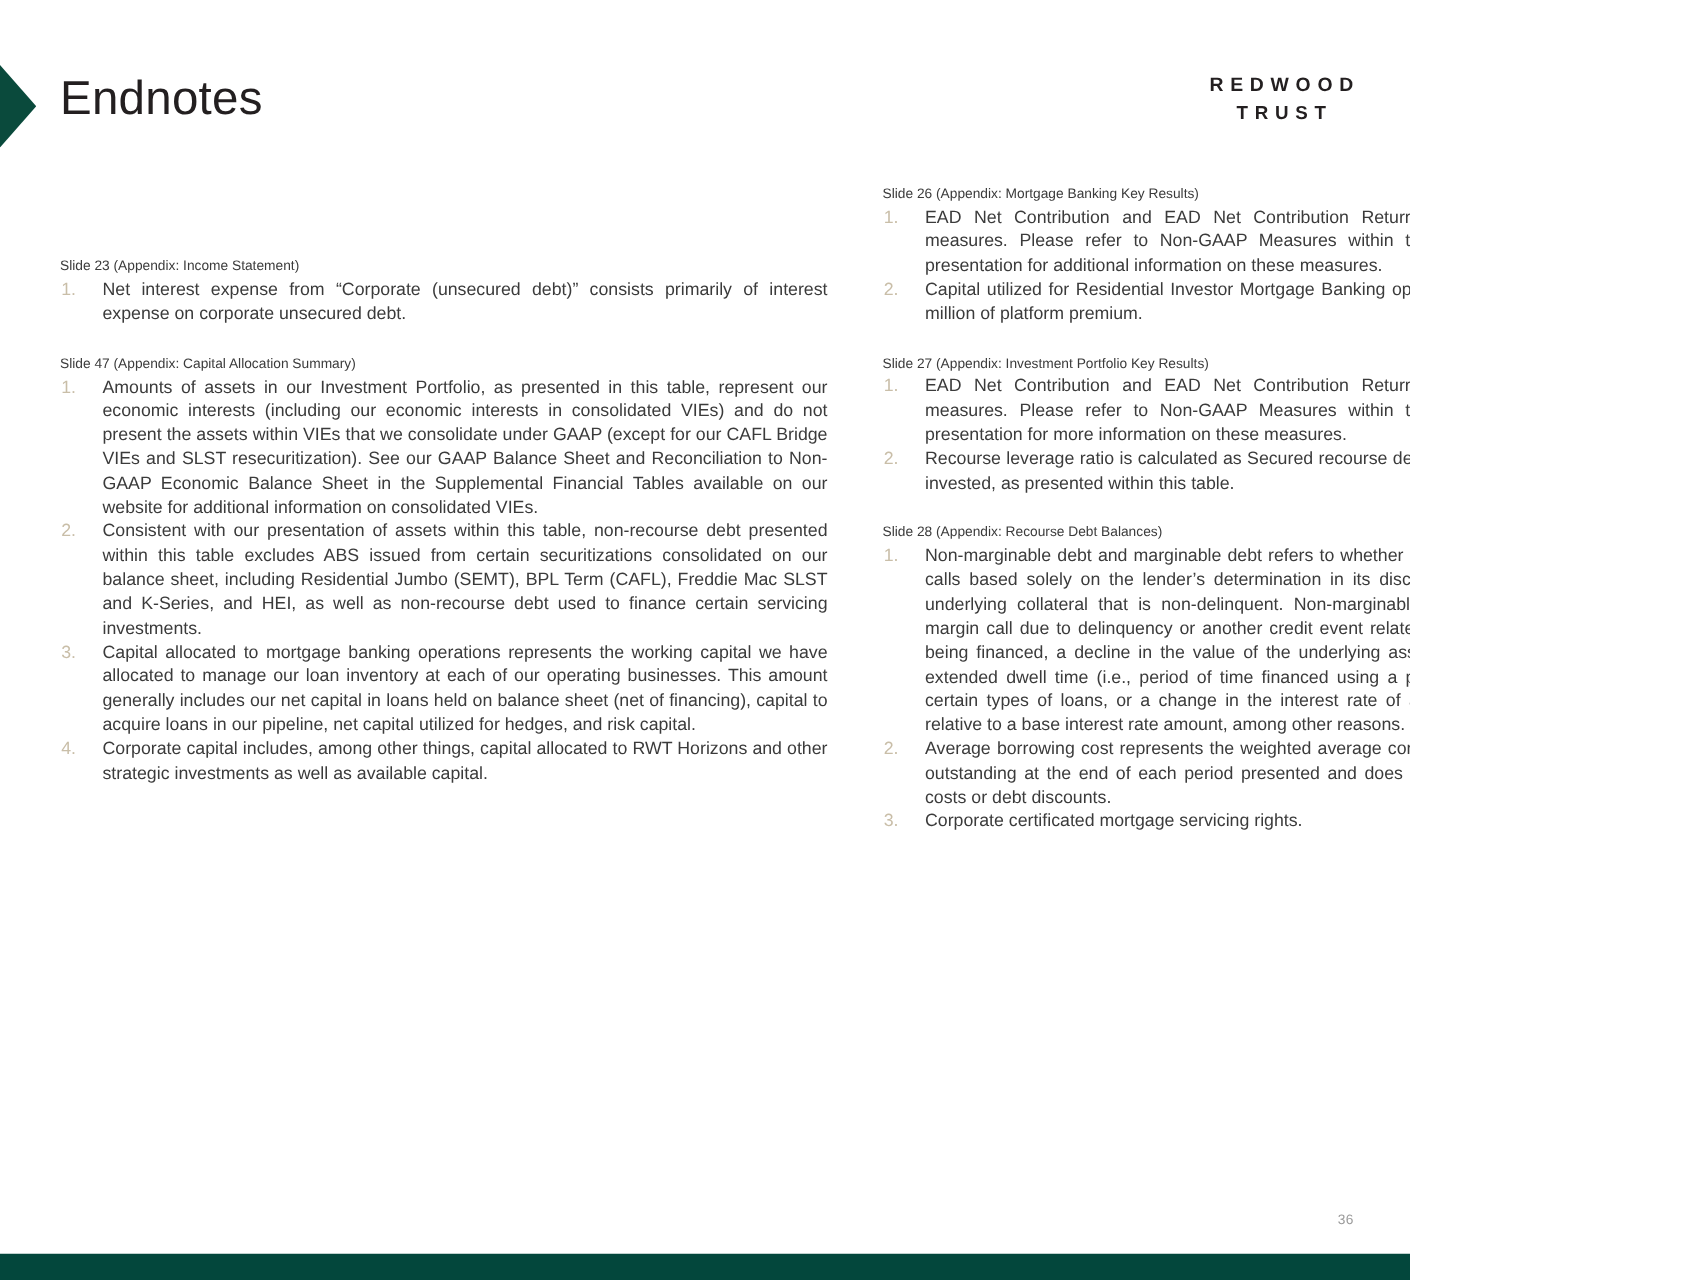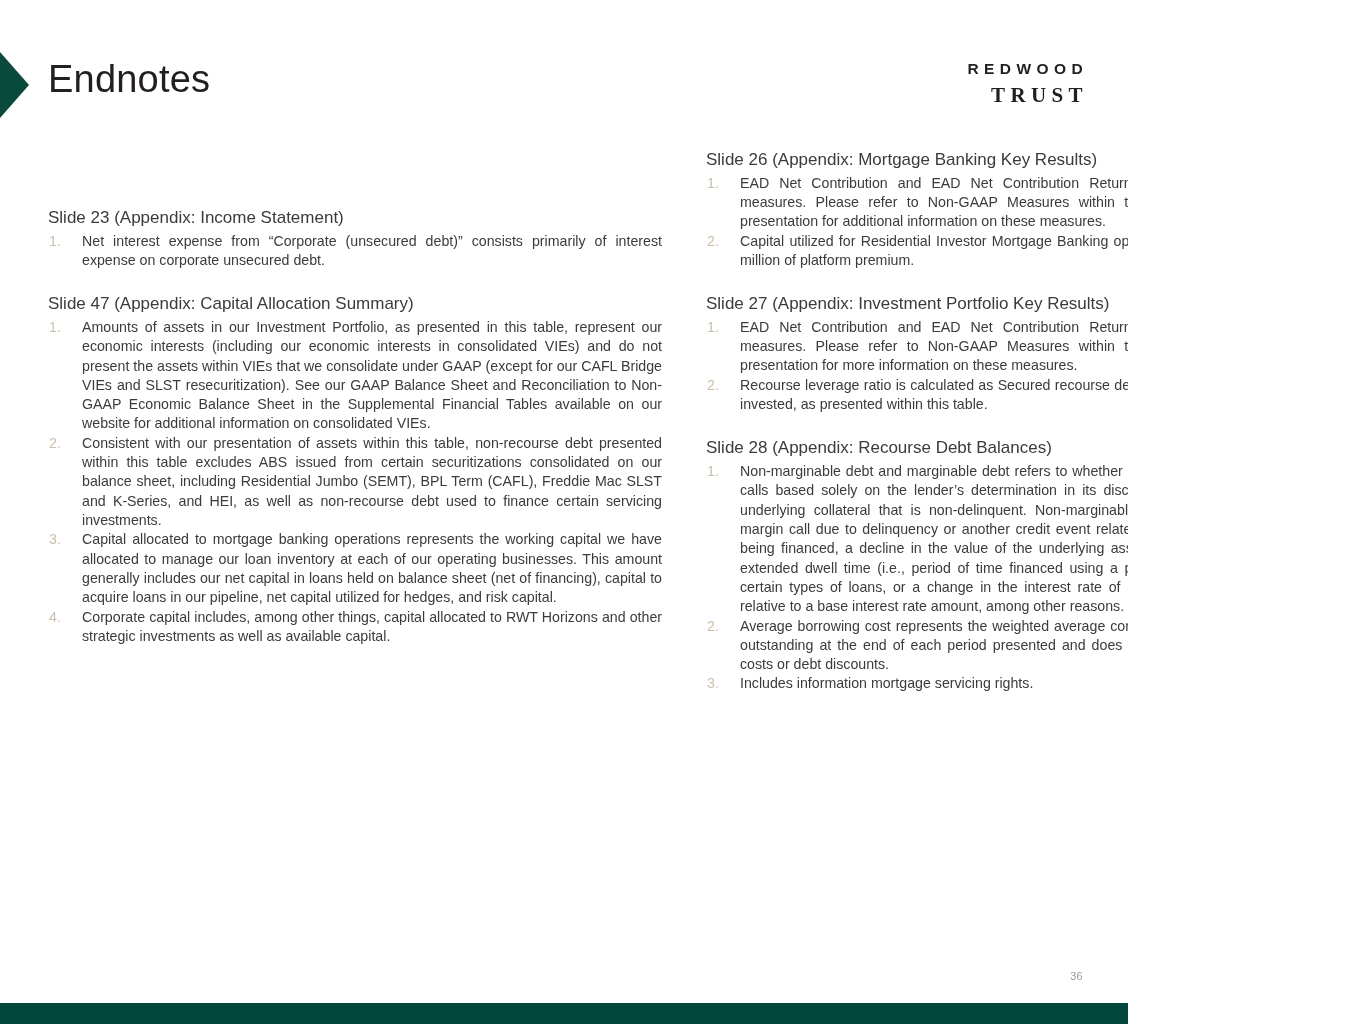"REDWOOD" .logo { text-align: right -> center }
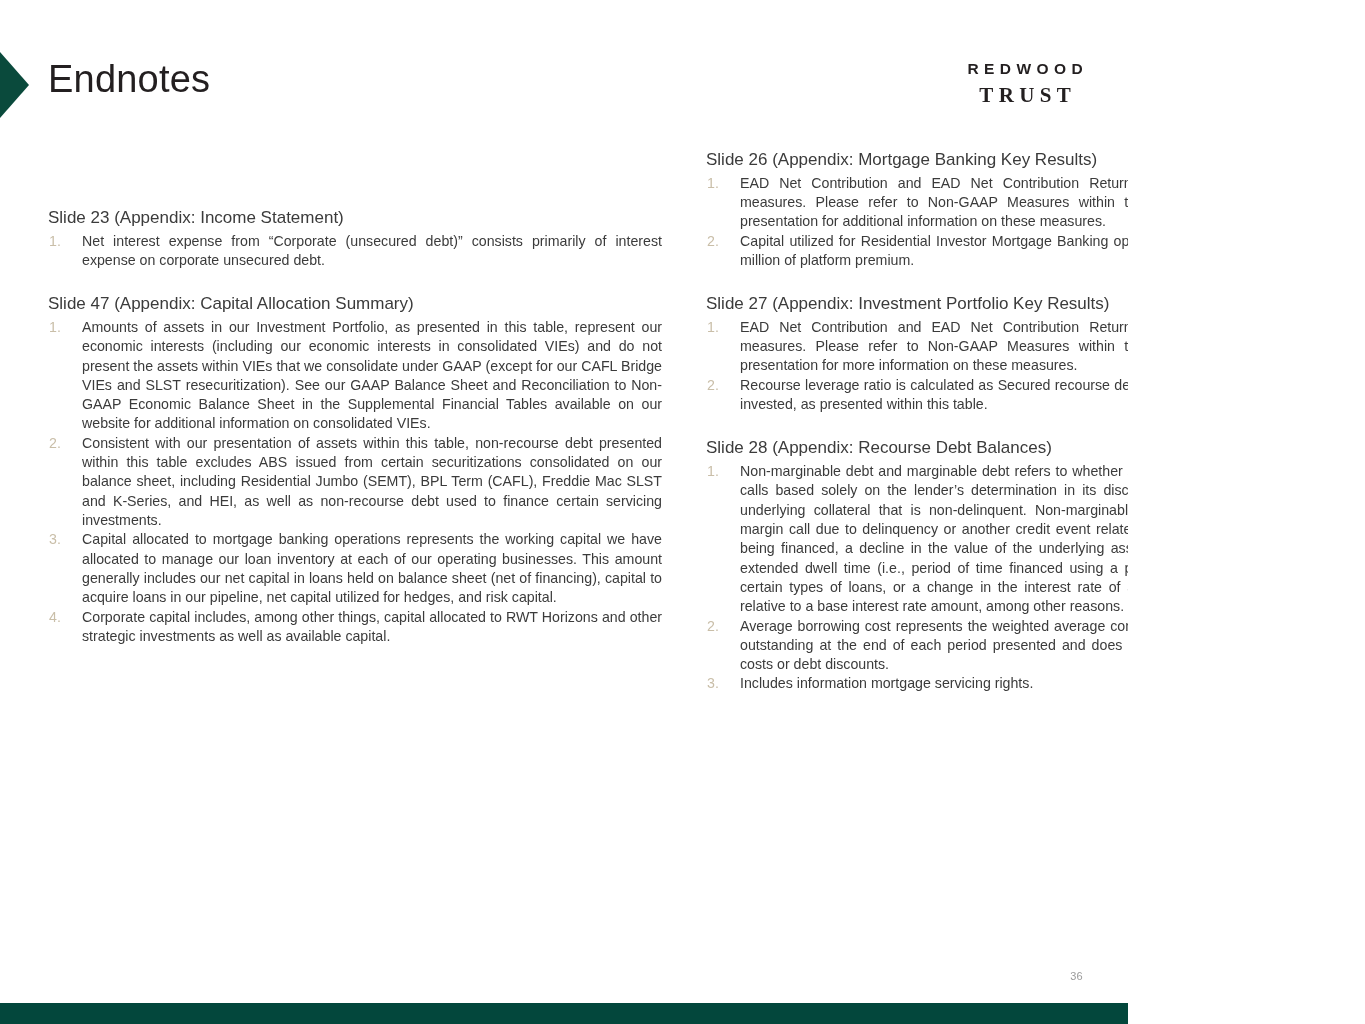"TRUST" .logo-line2 { font-family: Liberation Serif, serif -> none; font-size: 21px -> 15px }
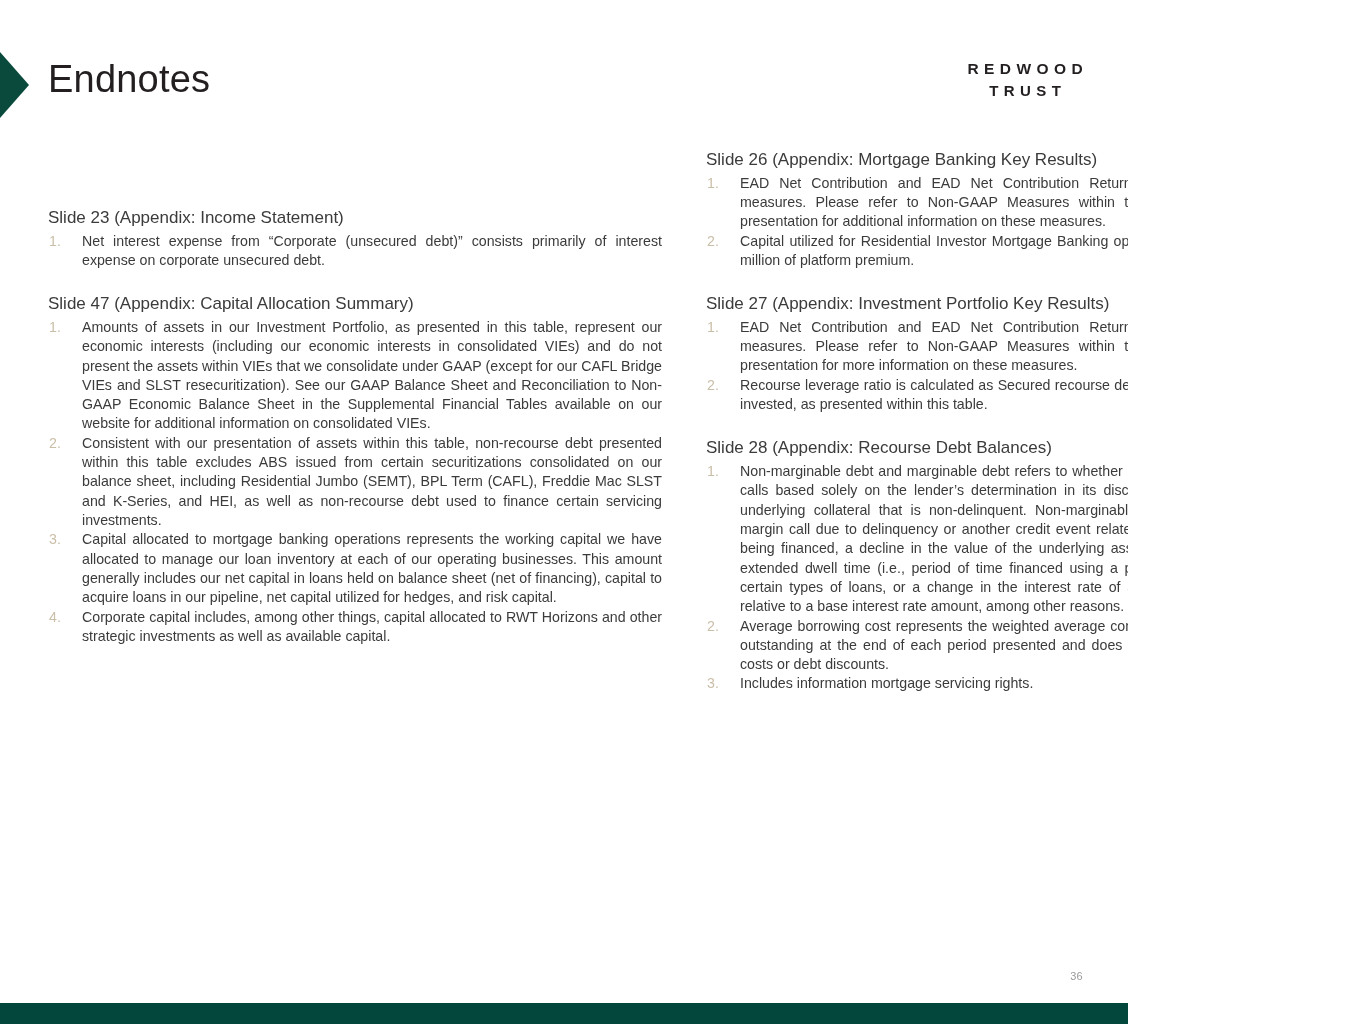"Slide 26 (Appendix: Mortgage Banking" .group-heading { font-size: 17px -> 11px }
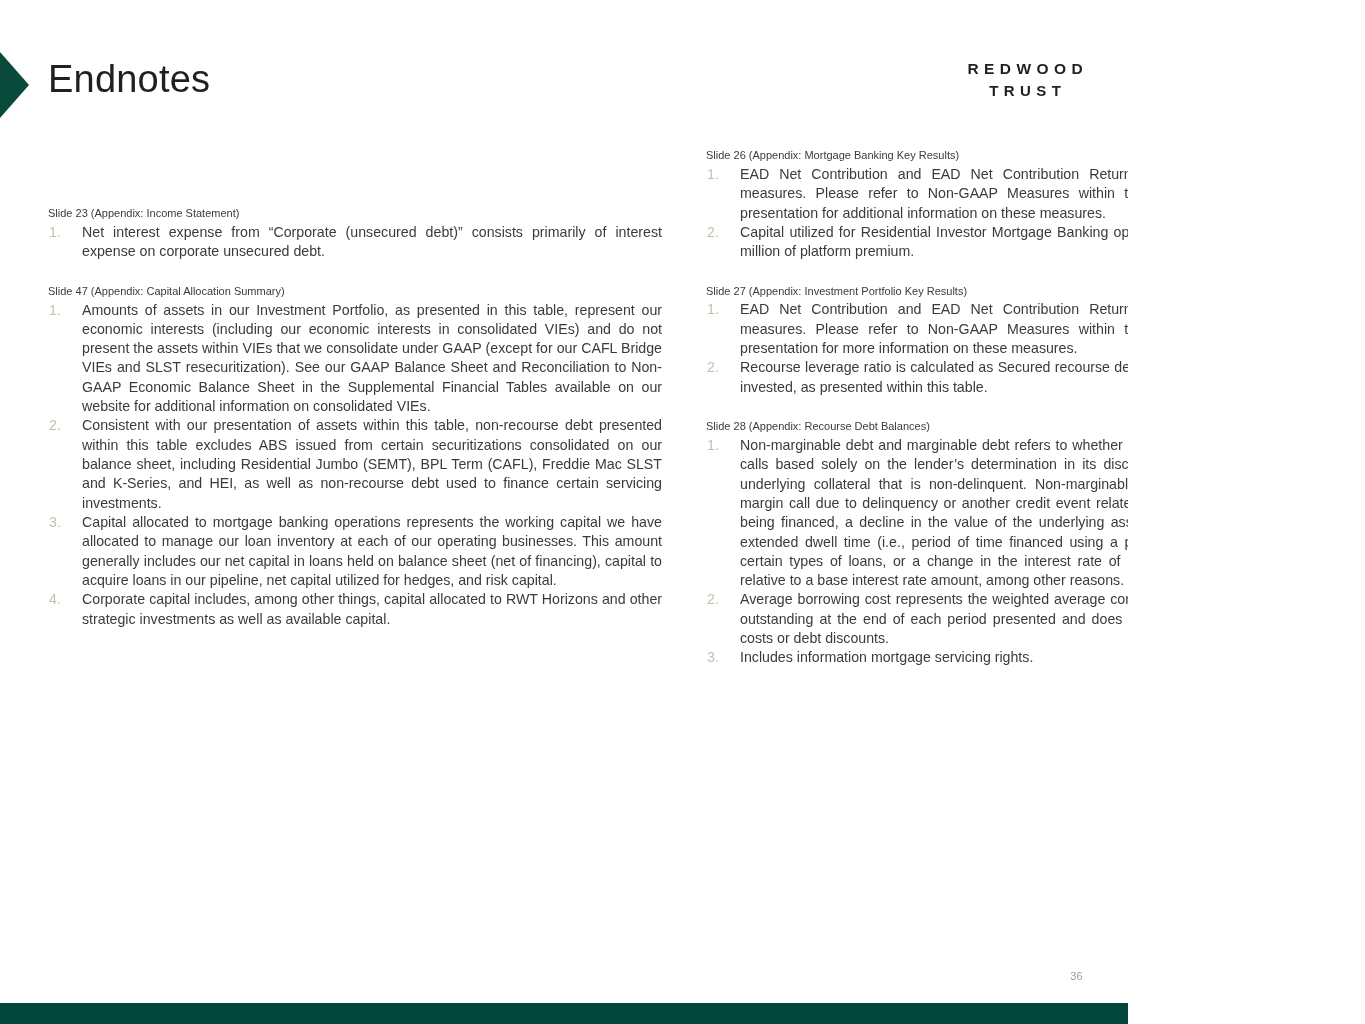"Includes information mortgage servicing" span.note-text { text: Includes information -> Corporate certificated }
